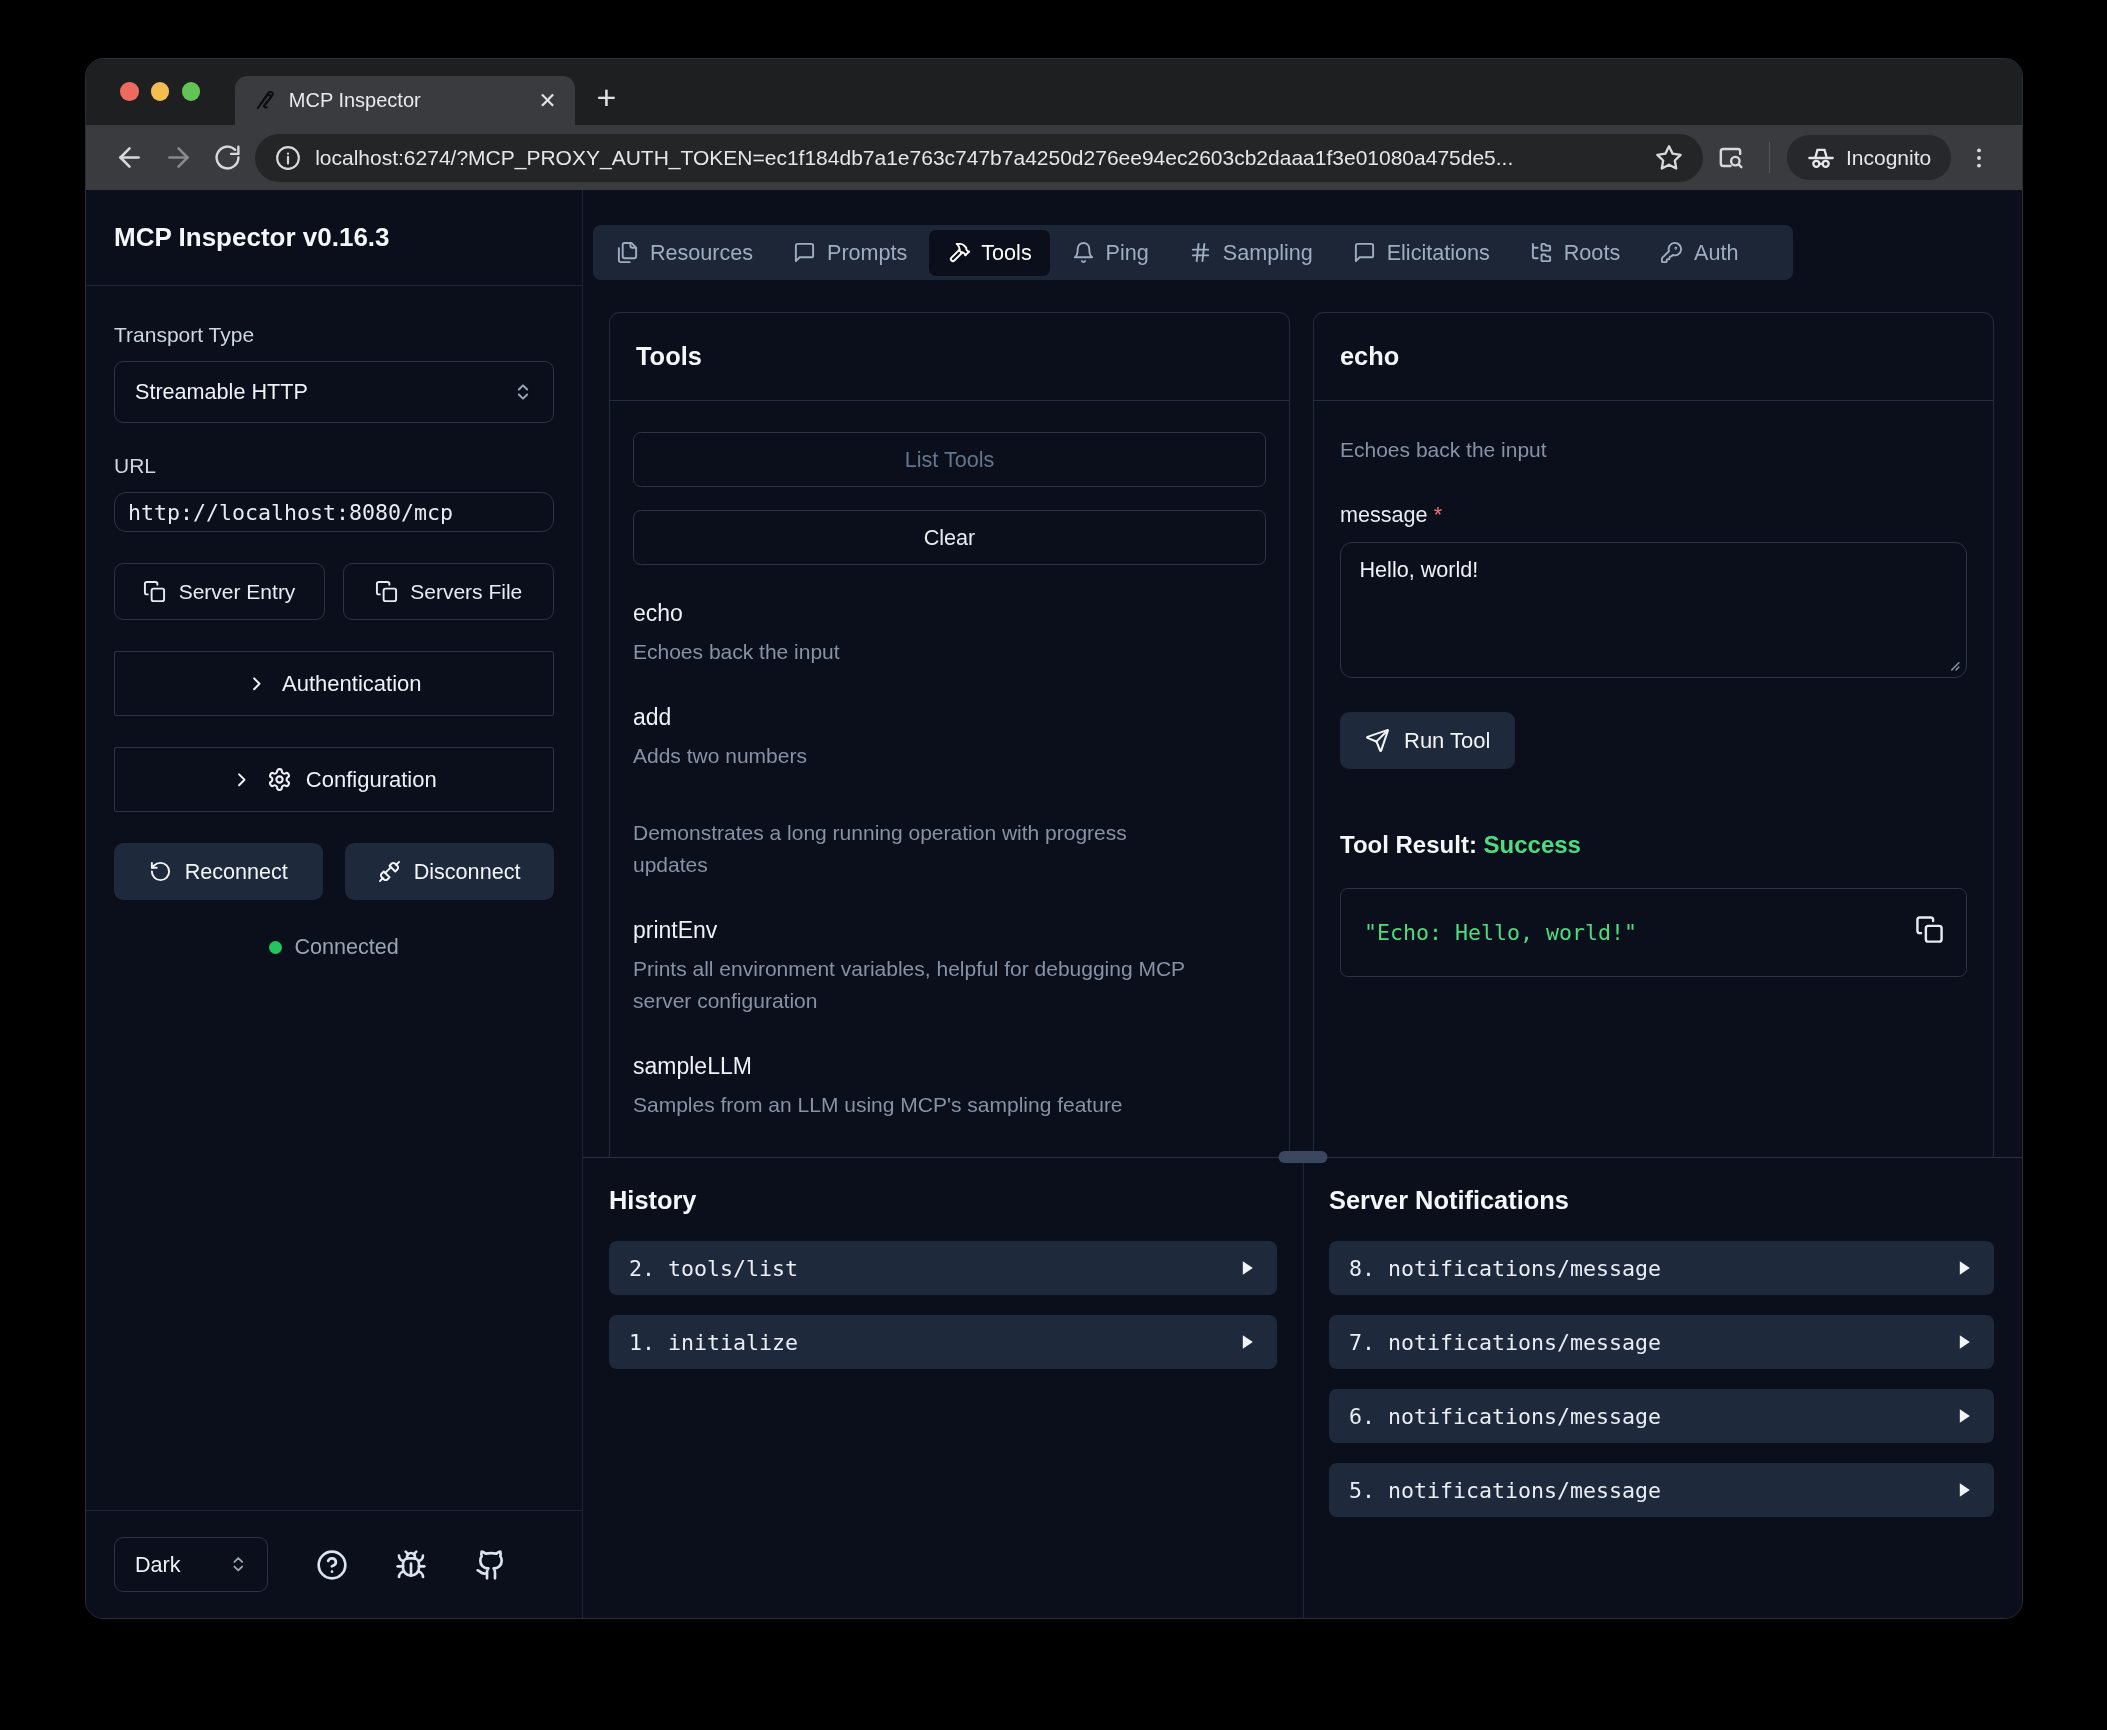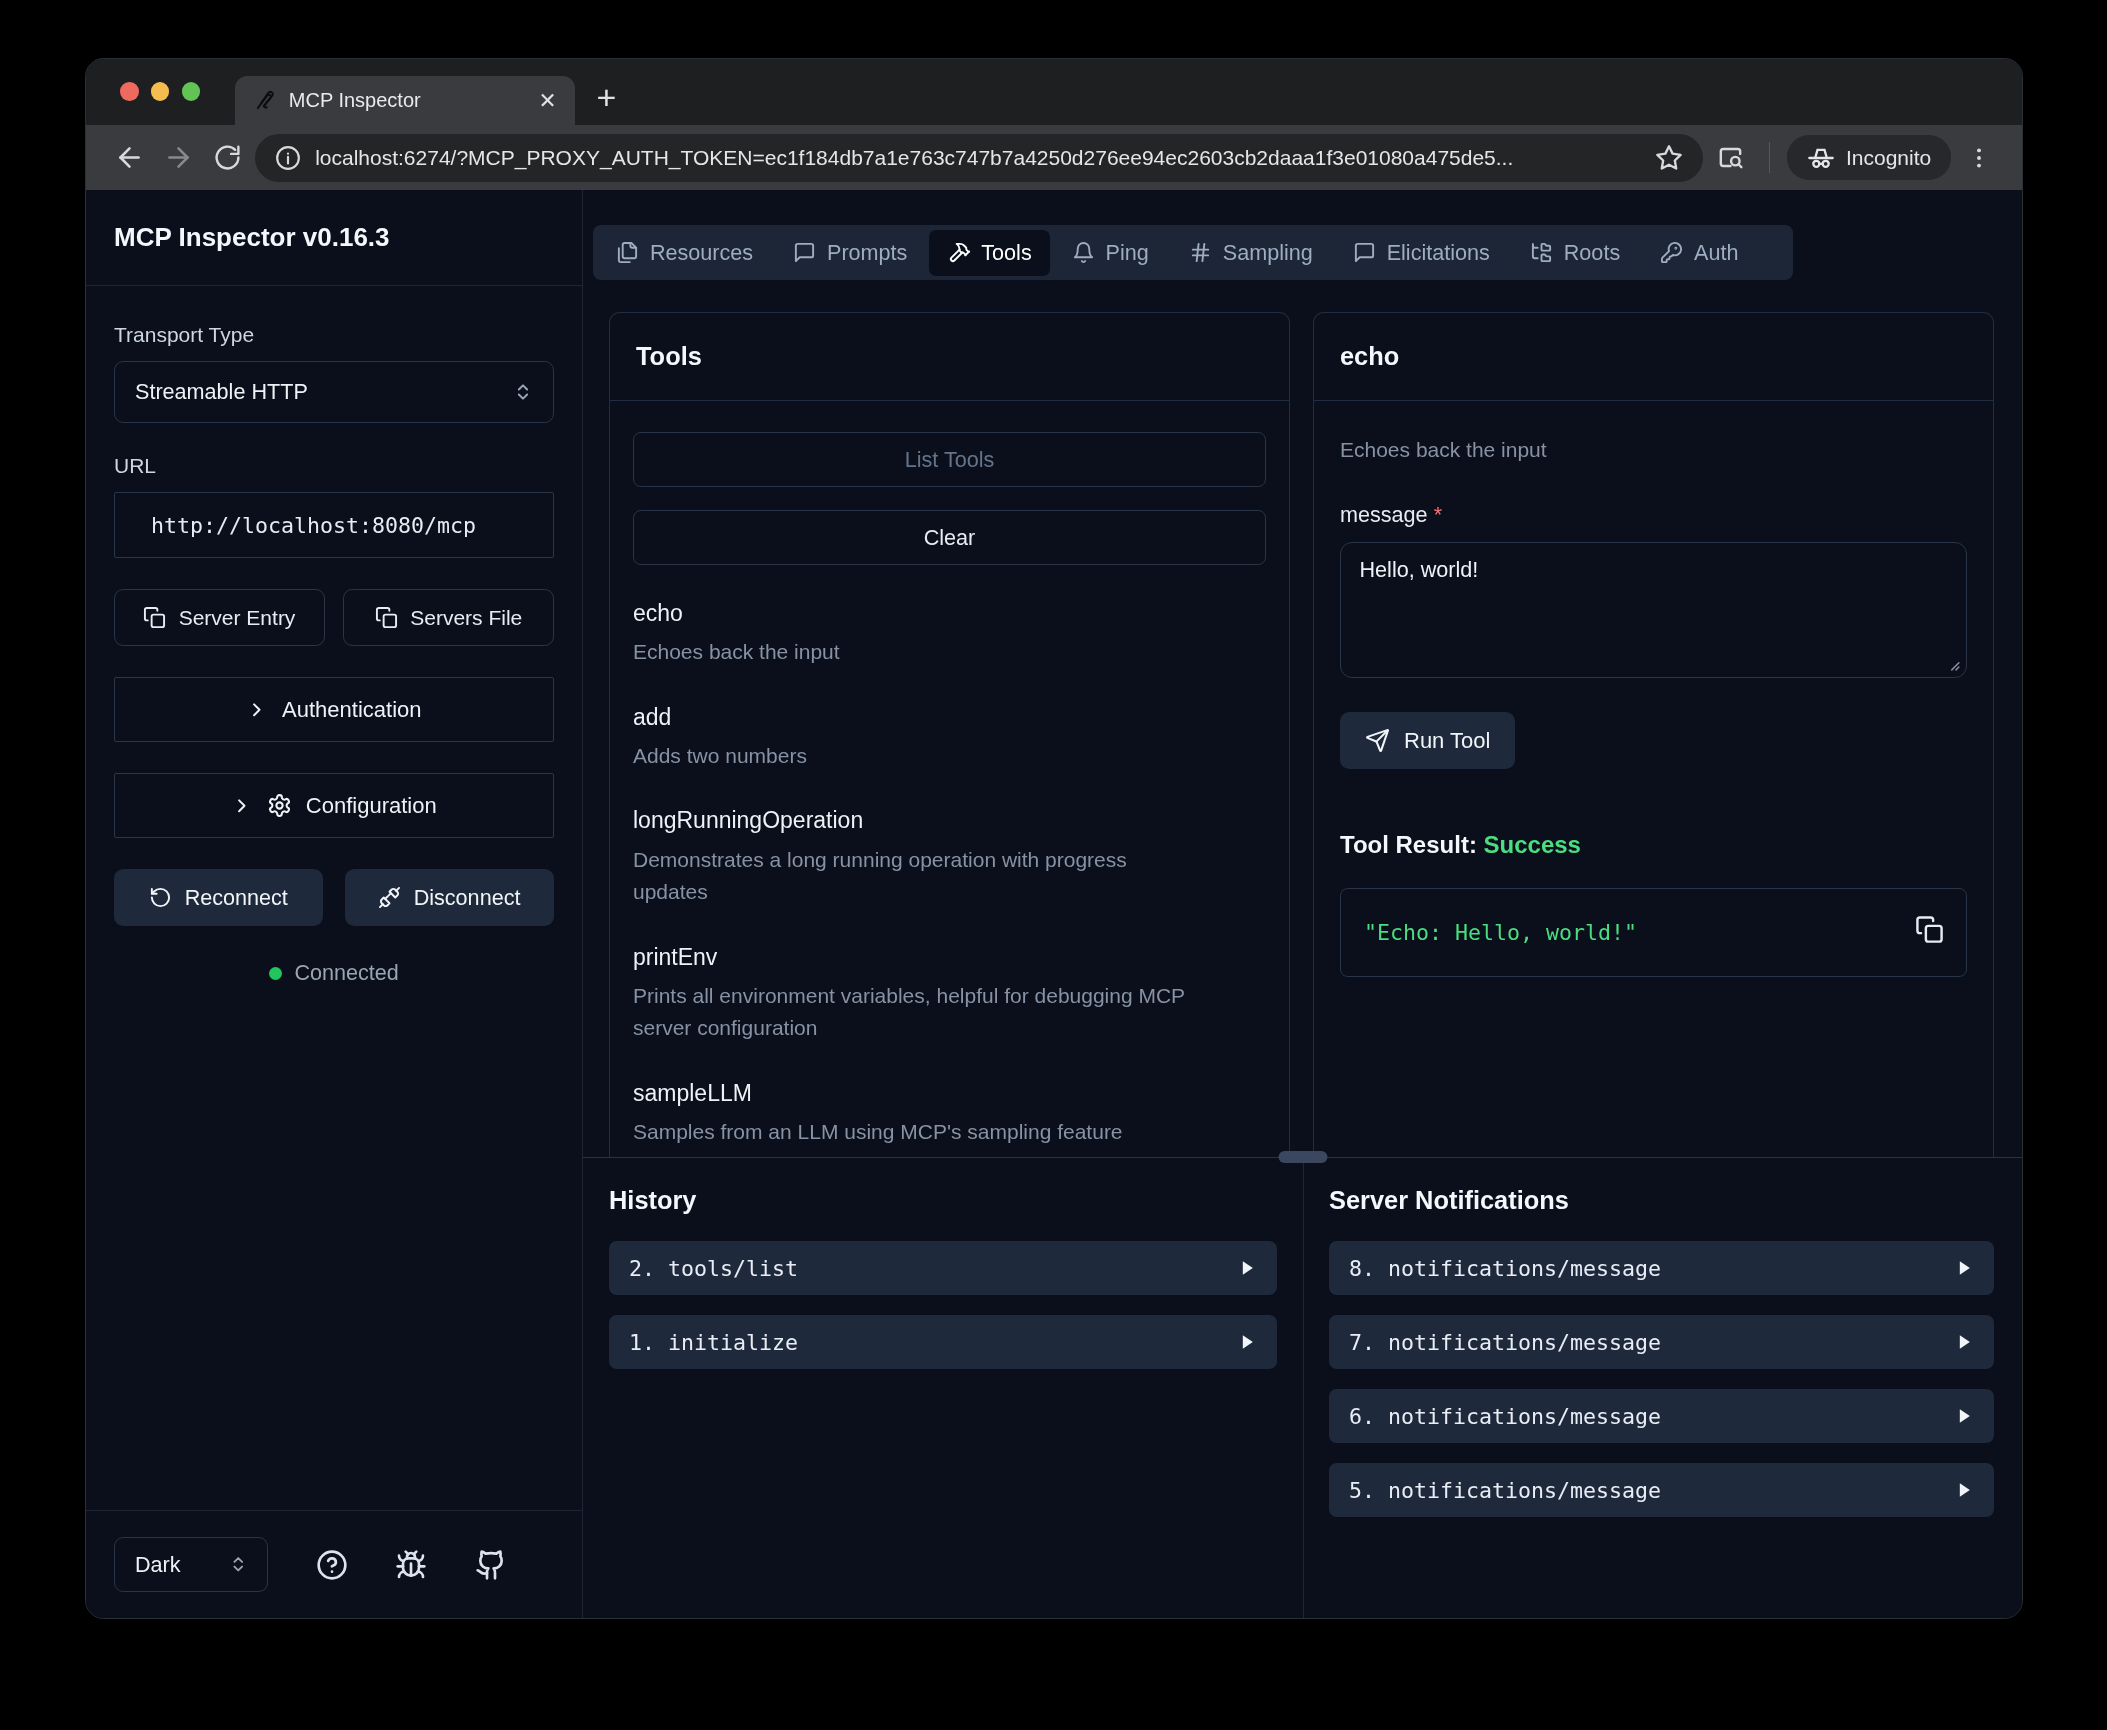"http://localhost:8080/mcp" .textinput { border-radius: 2px -> 12px; height: 66px -> 40px; padding: 0 36px -> 0 13px }
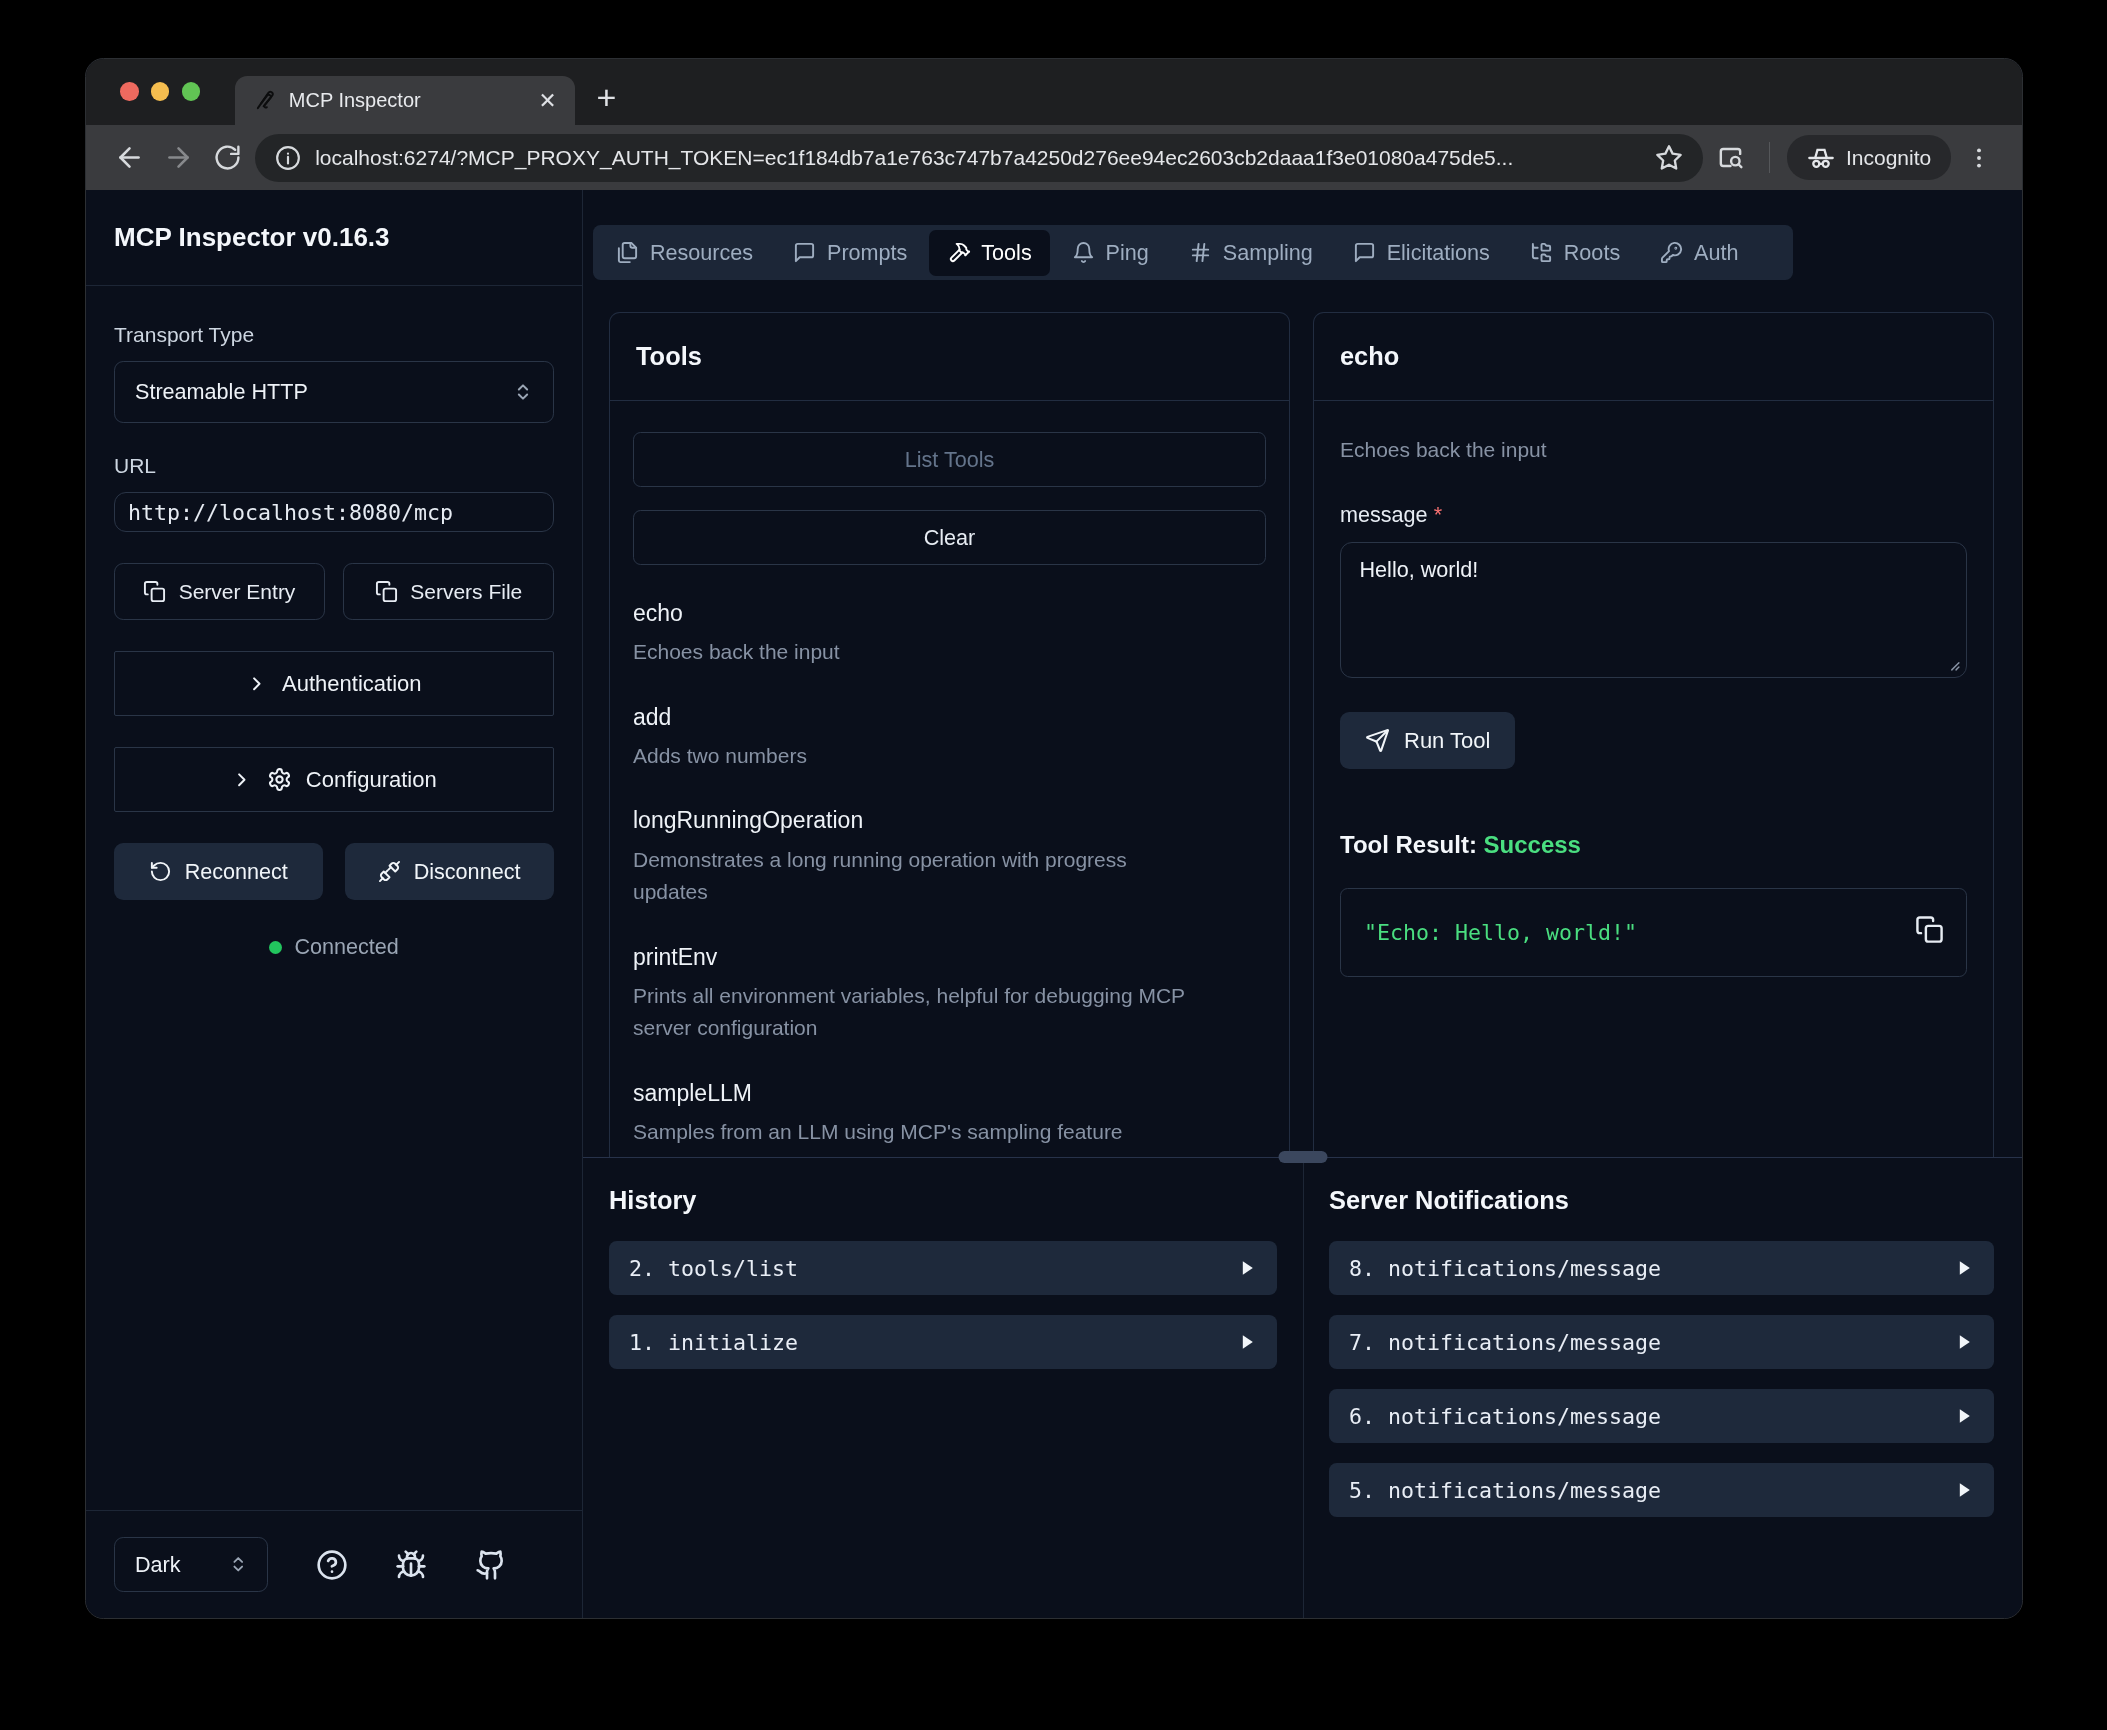"longRunningOperation" div.toolname { html: <div>longRunningOperation</div> -> none }
